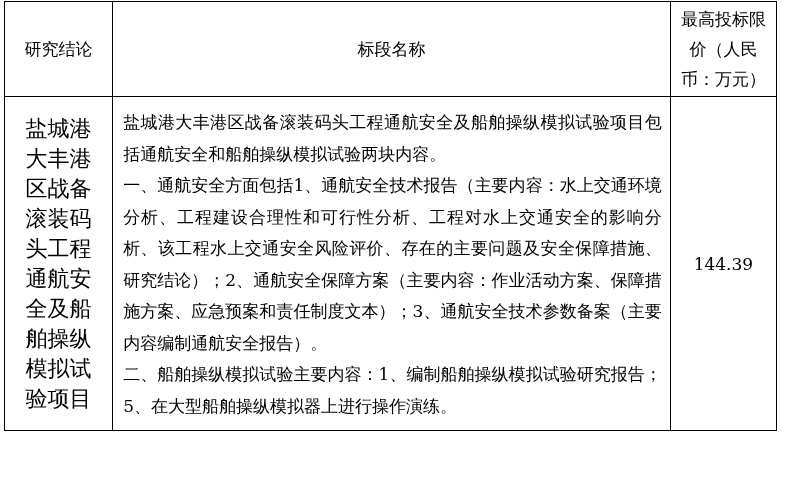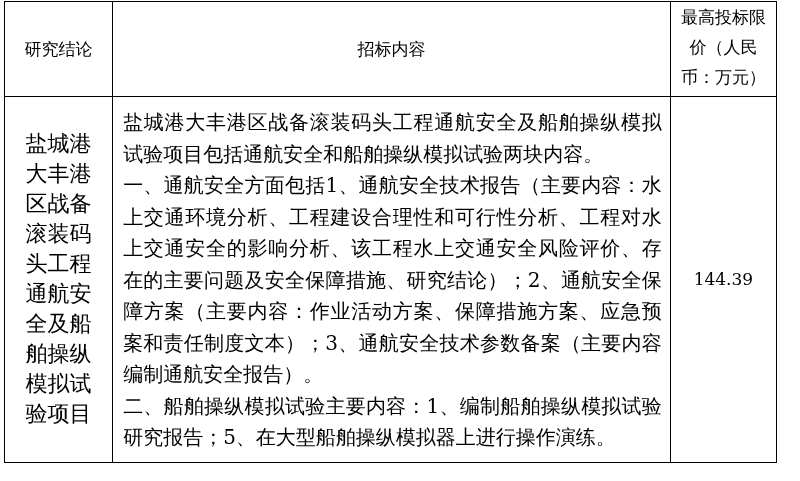"最高投标限价（人民币：万元）" thead .hdr-price { font-family: Liberation Mono, monospace -> none }
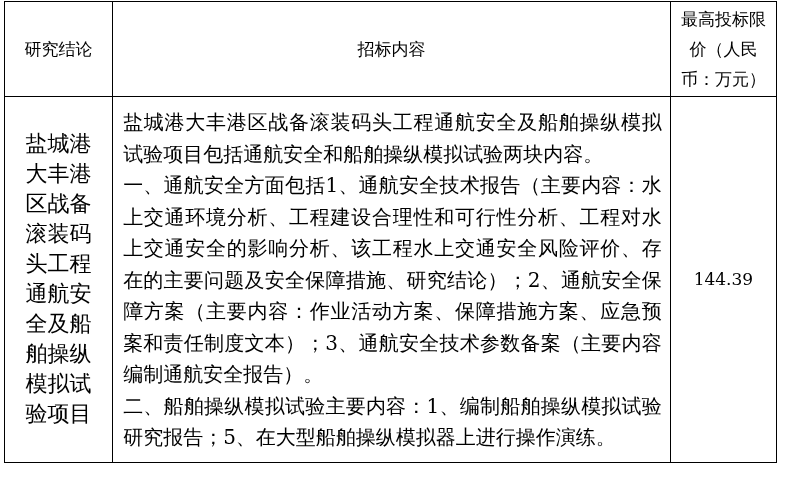"招标内容" div.hdr-inner { text: 招标内容 -> 标段名称 }
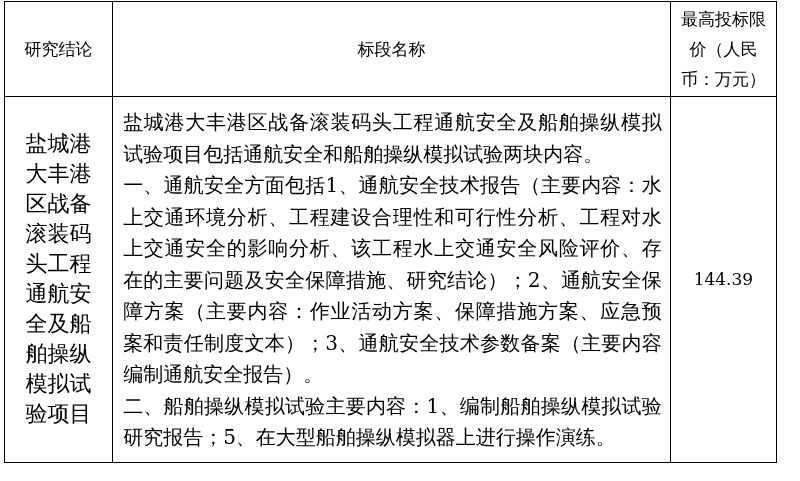"盐城港大丰港区战备滚装码头工程通航安全及船舶操纵模拟试验项目包括通航安全和船舶操" tbody td.cell-content { font-size: 20px -> 17px }
